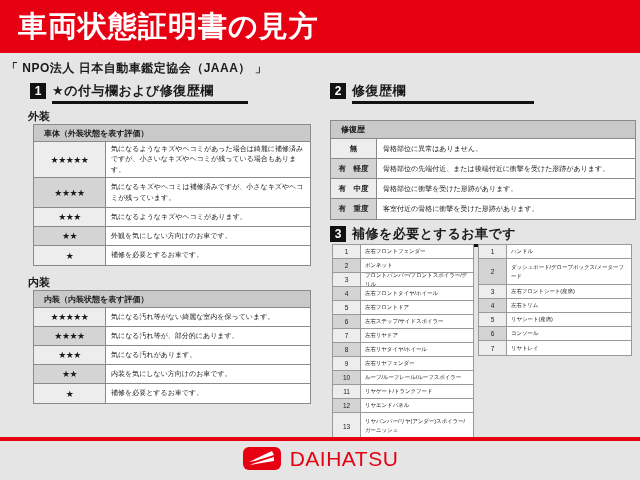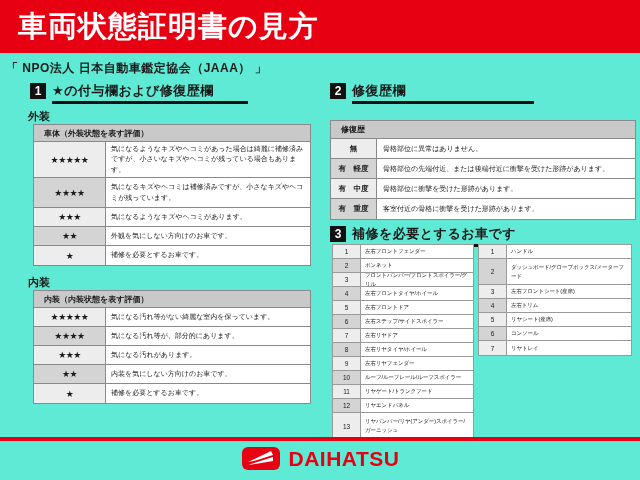"車両状態証明書の見方" #page { background: #5eead4 -> #e5e5e5 }
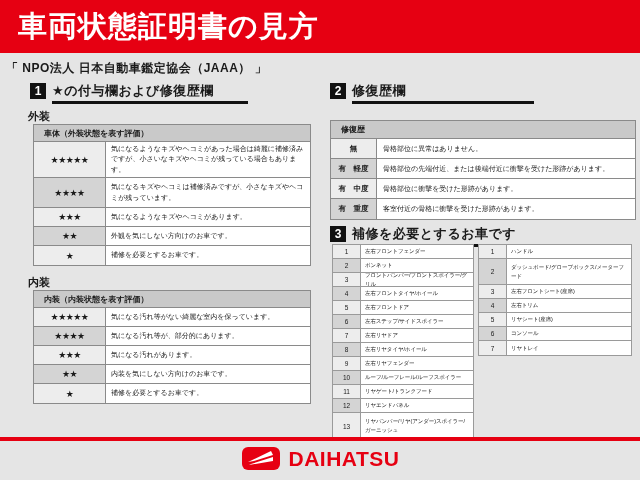"DAIHATSU" .brand-text { font-weight: bold -> normal }
